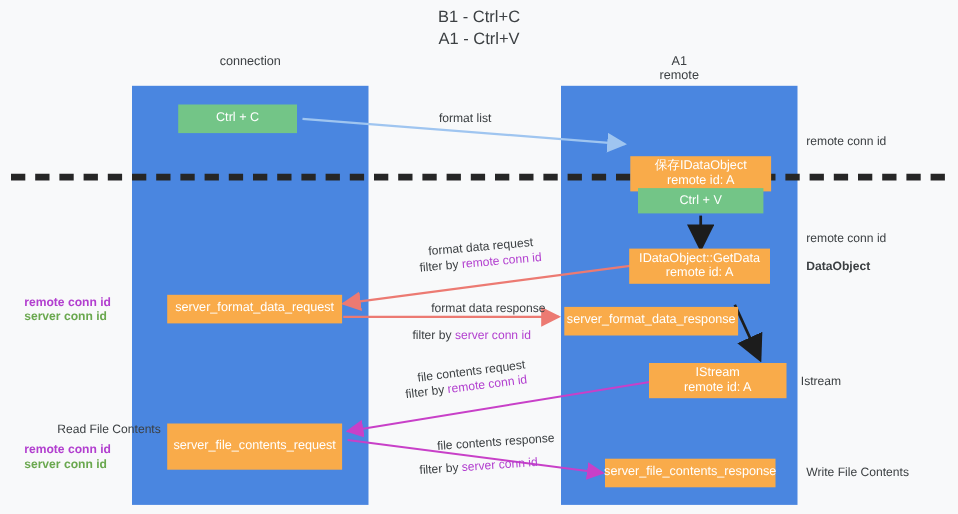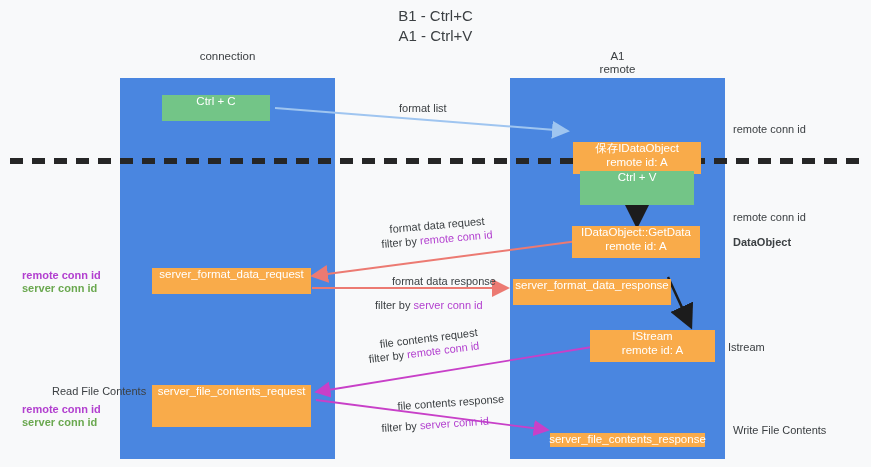"Ctrl + C" .nodebox { justify-content: none -> center }
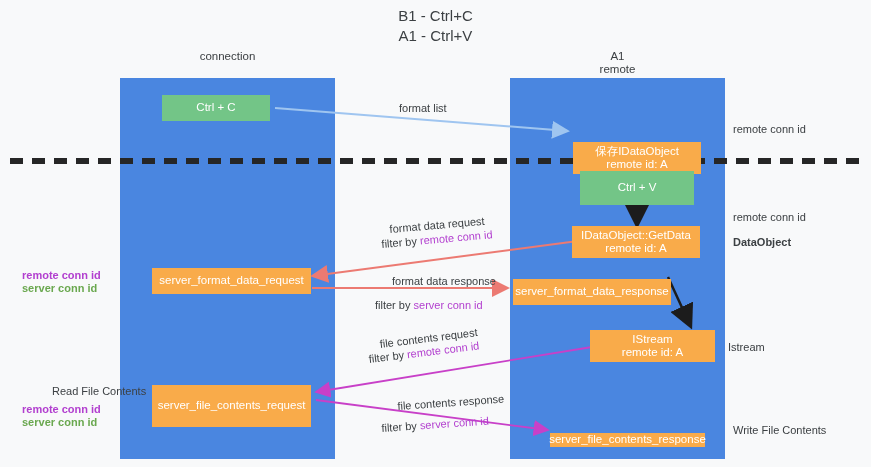"Ctrl + V" div.nodebox { height: 34px -> 23px }
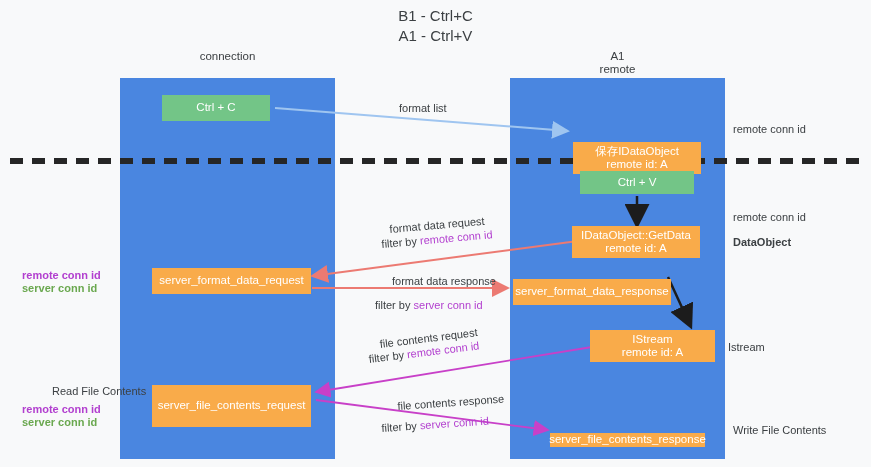"server_file_contents_response" div.nodebox { height: 14px -> 26px; top: 433px -> 417px }
